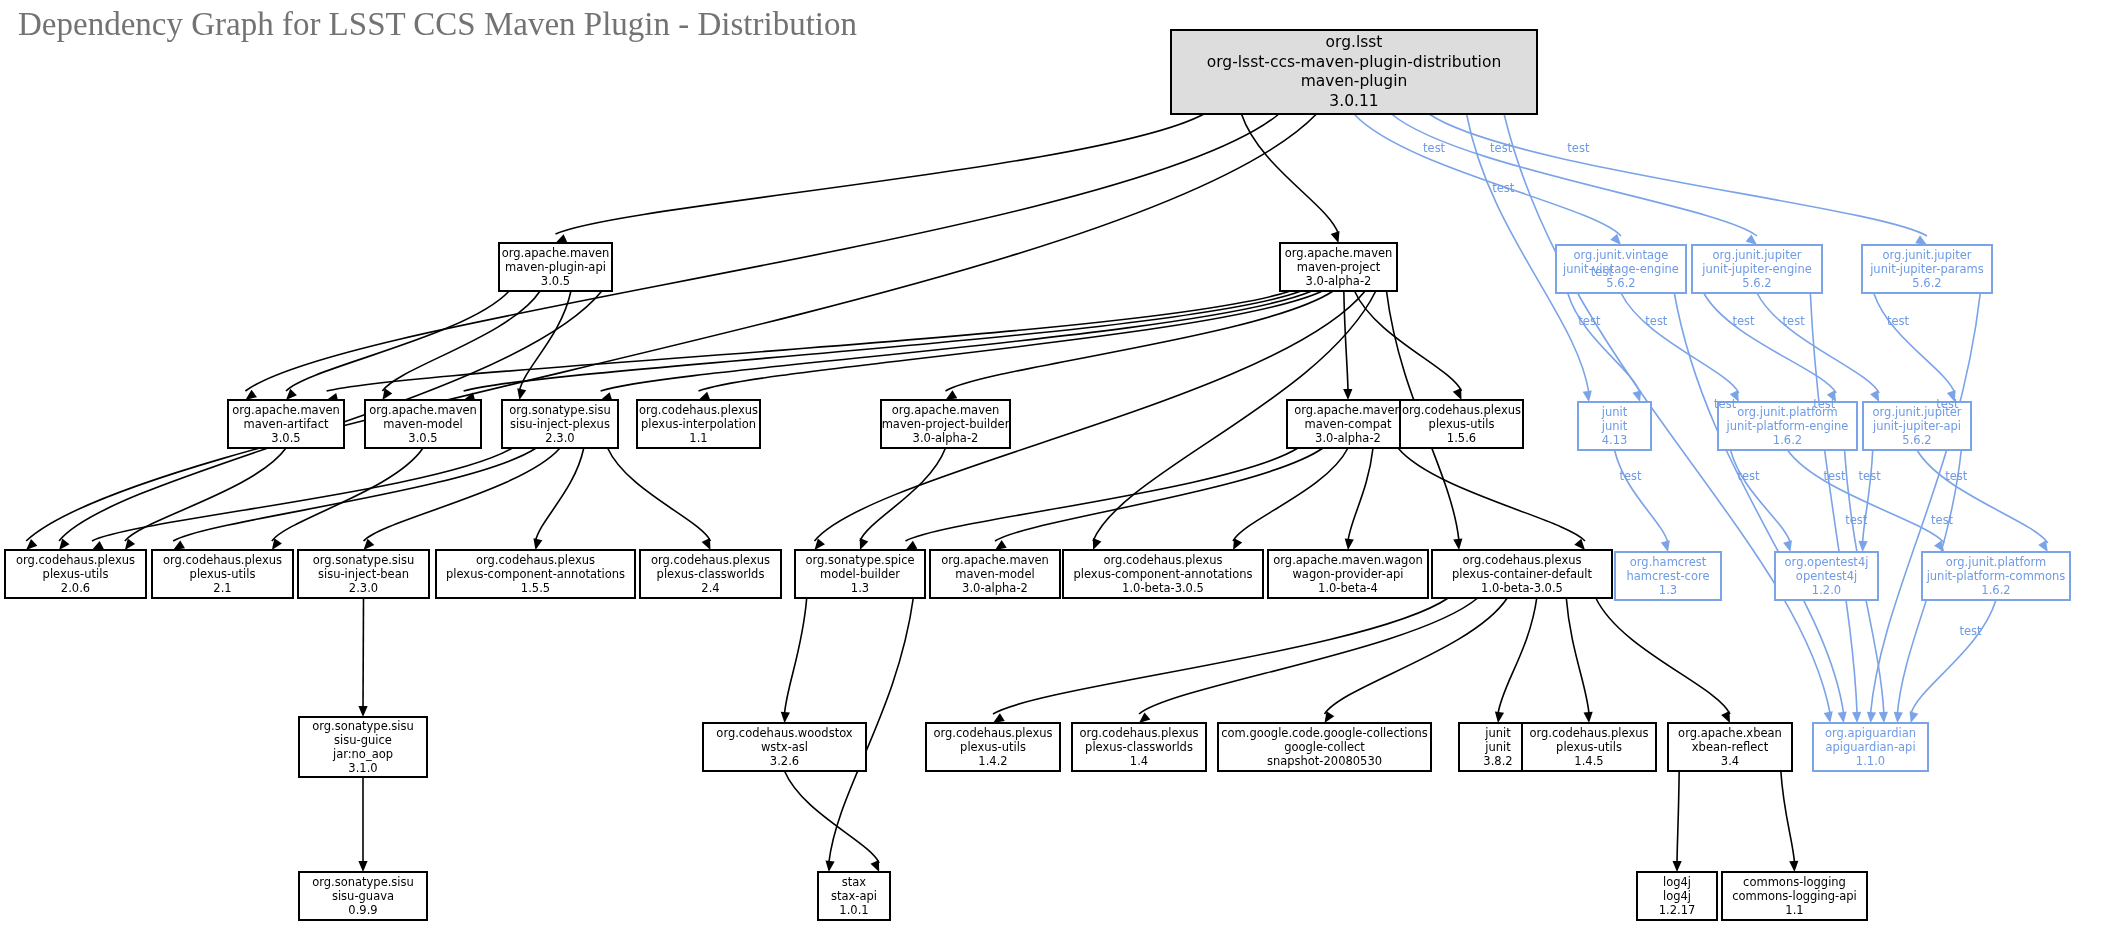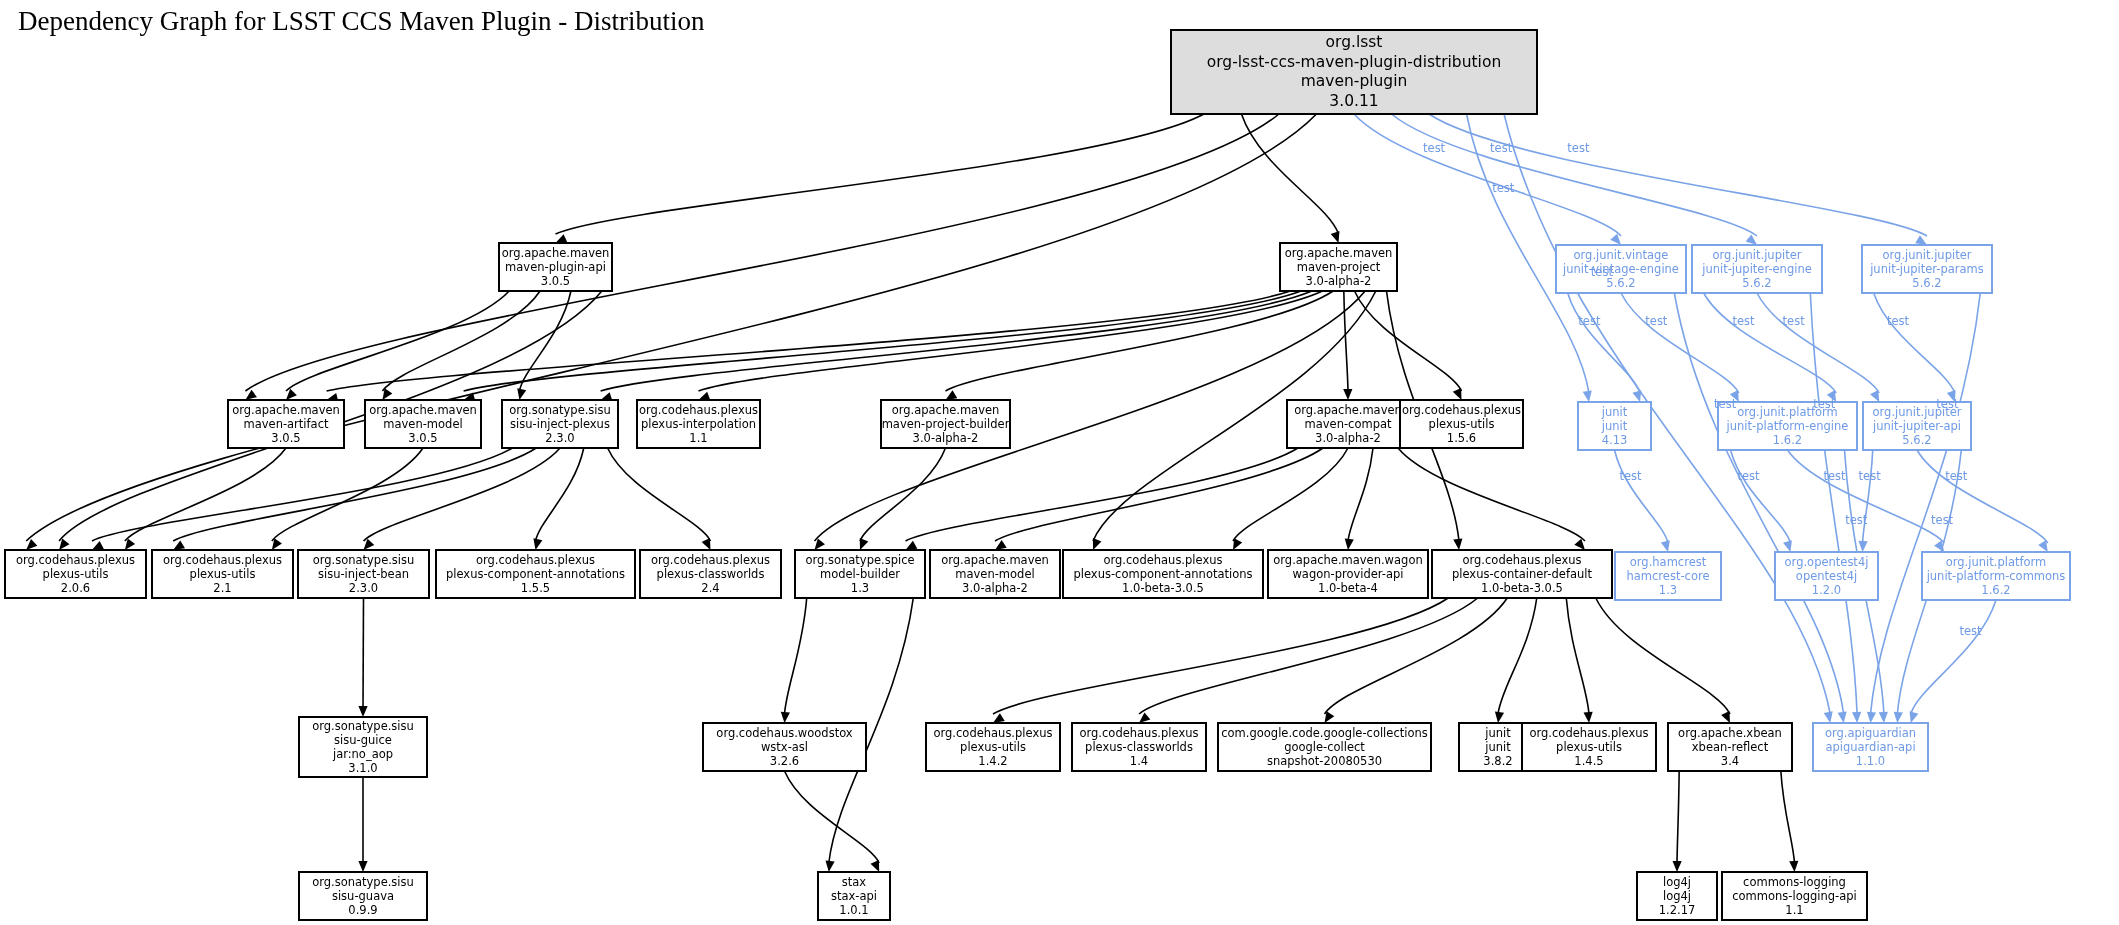"Dependency Graph for LSST CCS" #page-title { color: #000000 -> #737373; font-size: 27px -> 33px }
